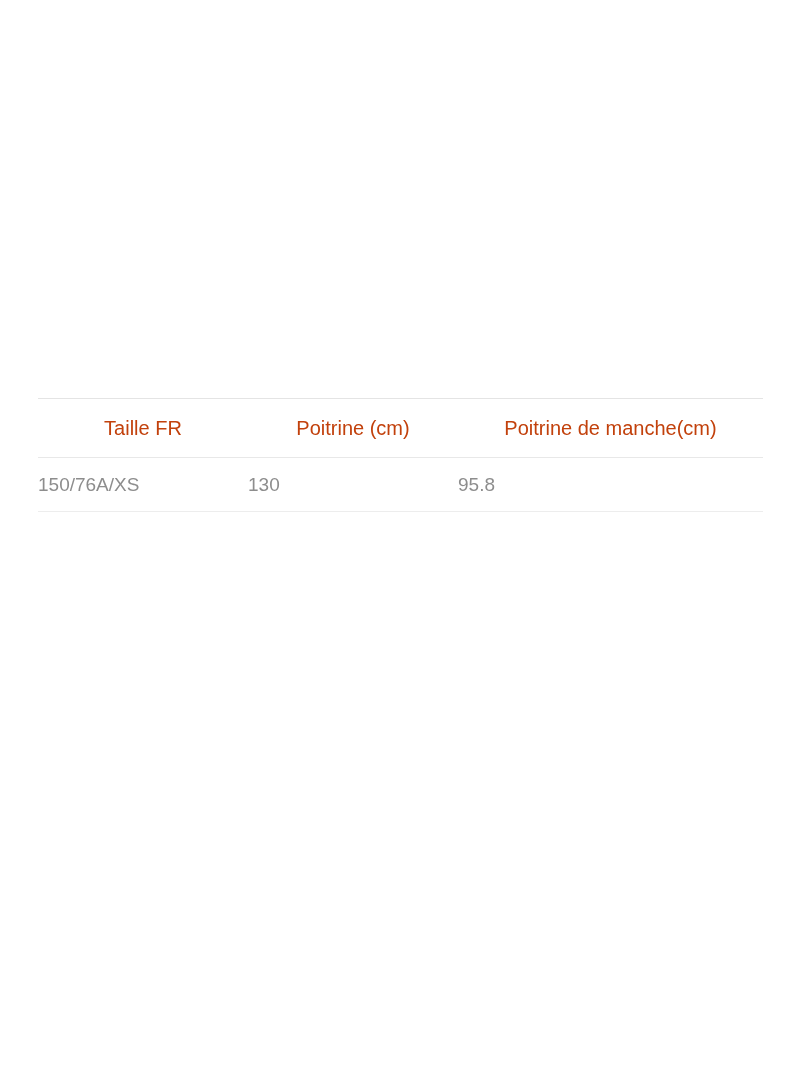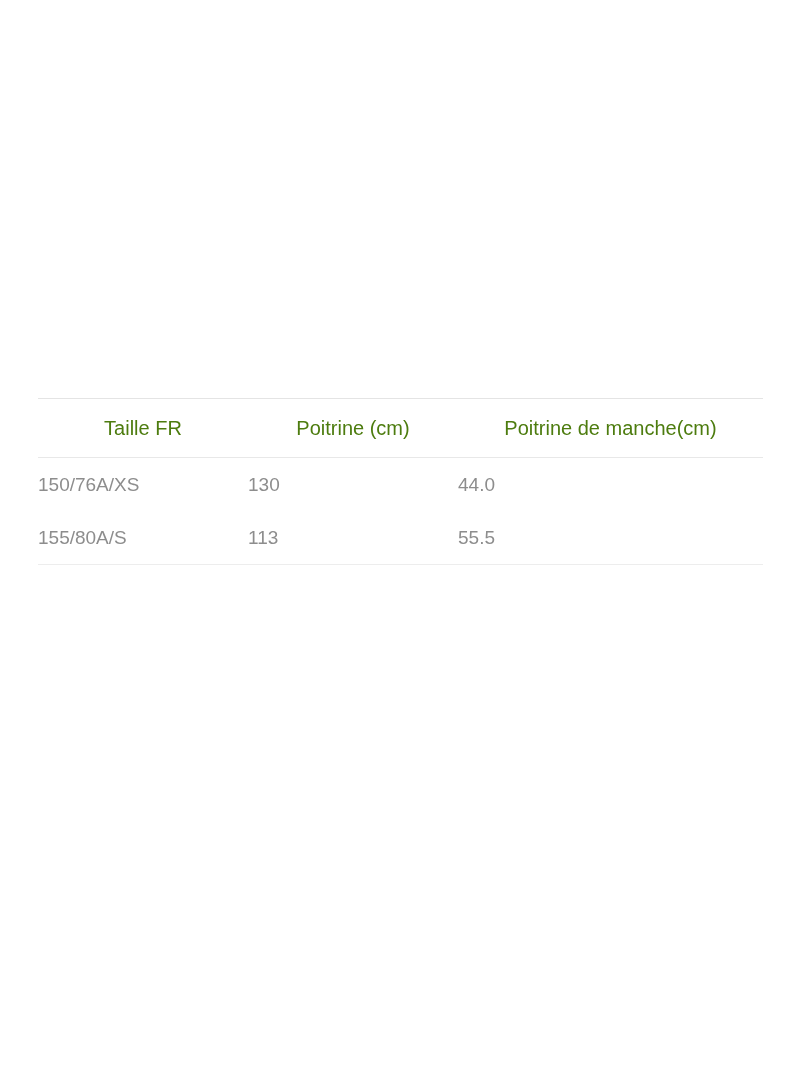"Taille FR" table.size-table thead th { color: #4d7c0f -> #c2410c }
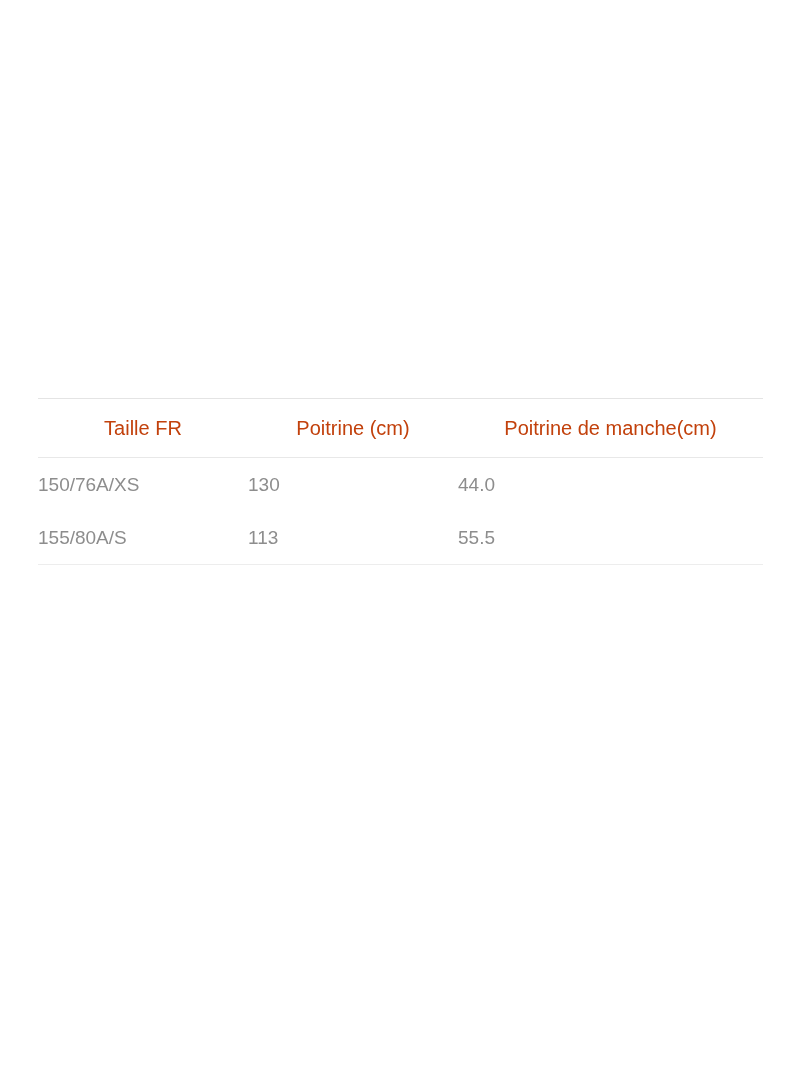"44.0" td.col-2 { text: 44.0 -> 95.8 }
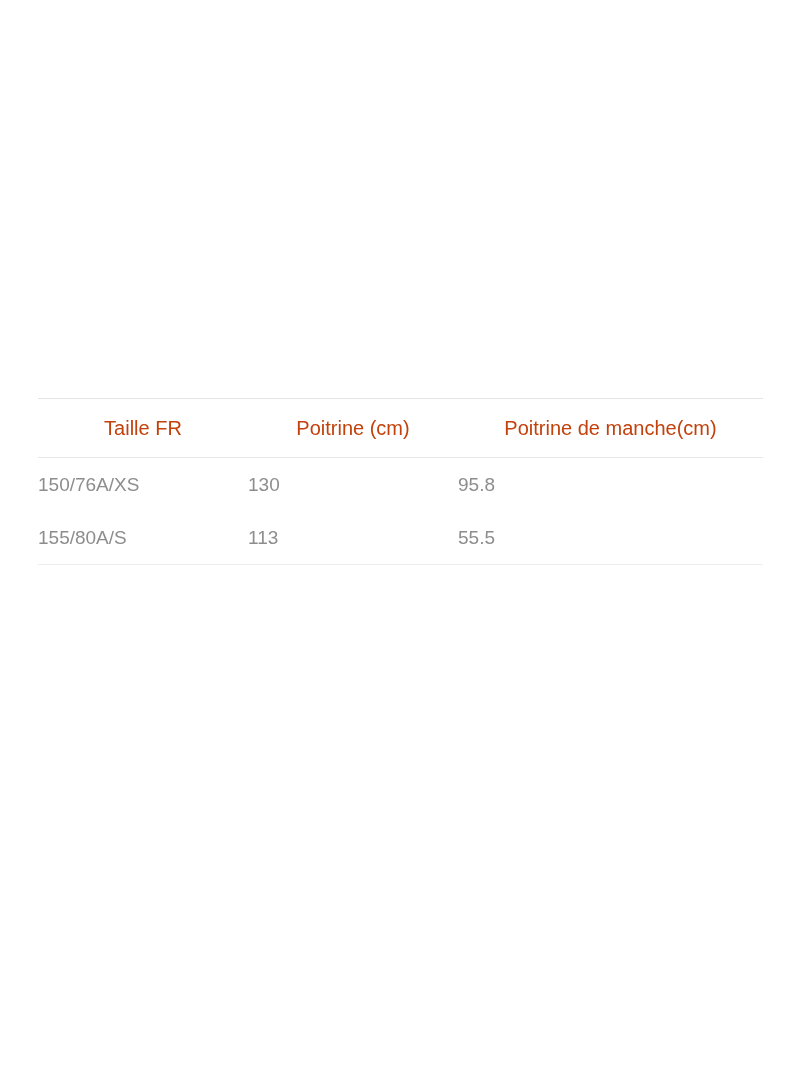"155/80A/S" tr { html: <tr> <td>155/80A/S</td> <td>113</td> <td>55.5</td> </tr> -> none }
